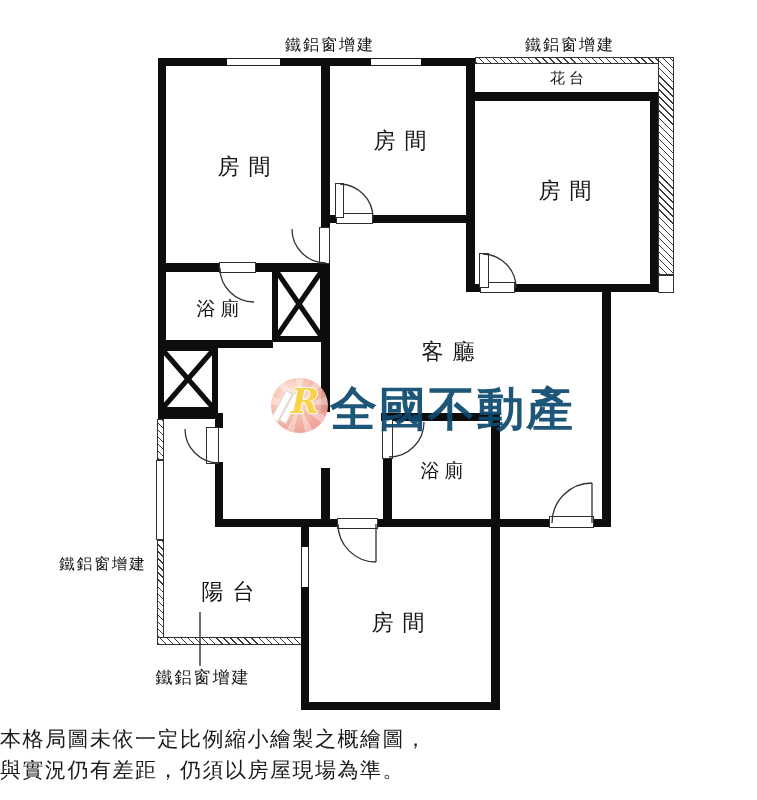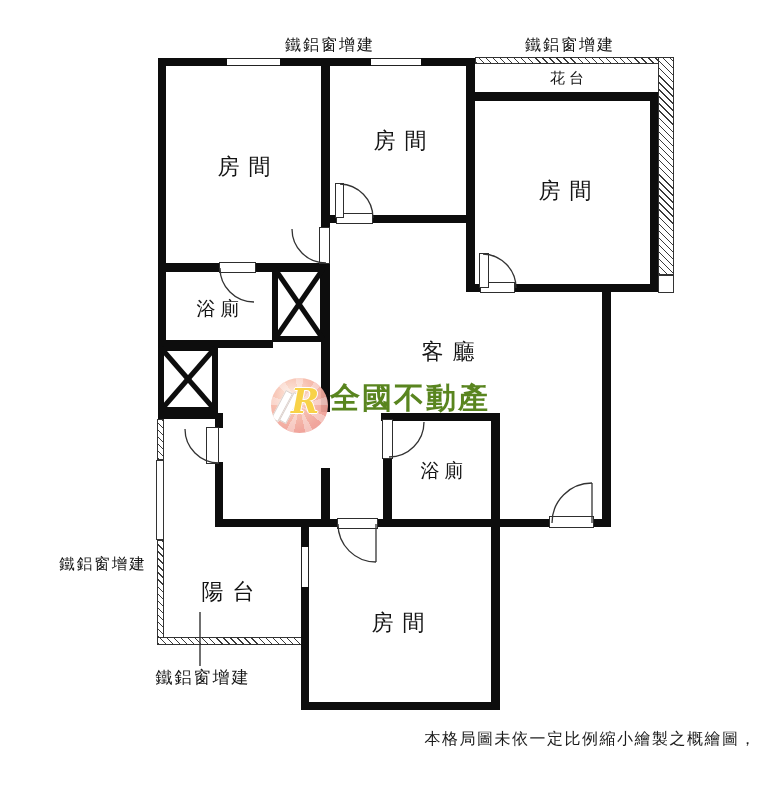"全國不動產" .wm-cn { color: #4d7c0f -> #0c4a6e; font-size: 30px -> 47px }
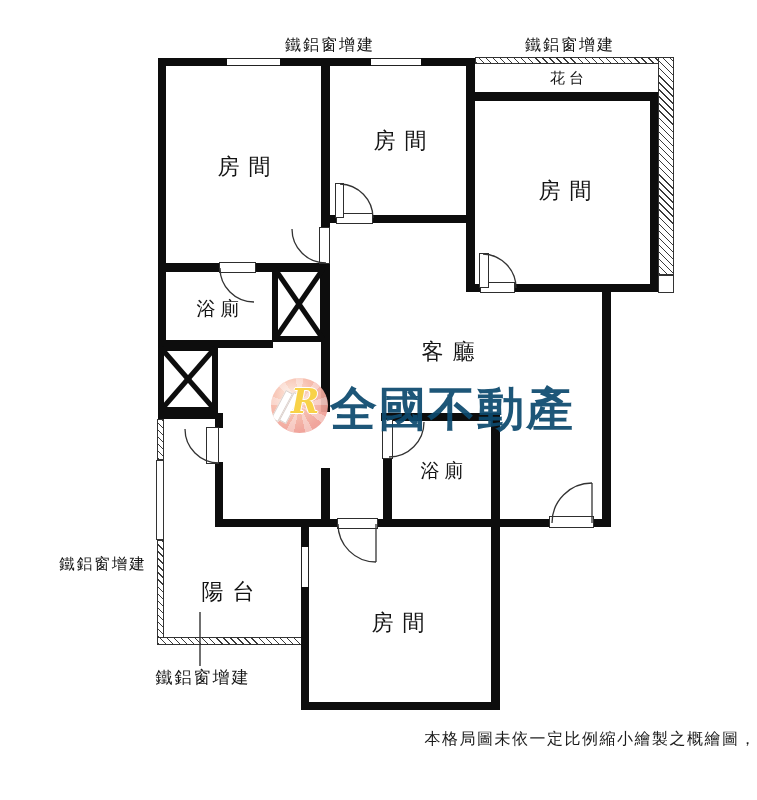"本格局圖未依一定比例縮小繪製之概繪圖，" #disclaimer { font-size: 16px -> 21px; text-align: right -> left }
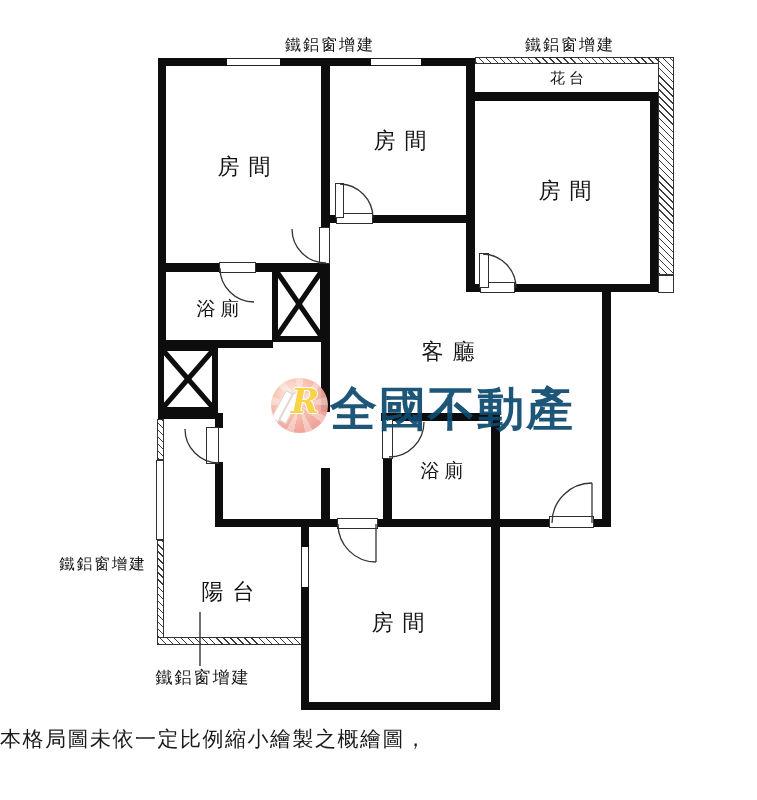"與實況仍有差距，仍須以房屋現場為準。" div { html: none -> <div>與實況仍有差距，仍須以房屋現場為準。</div> }
